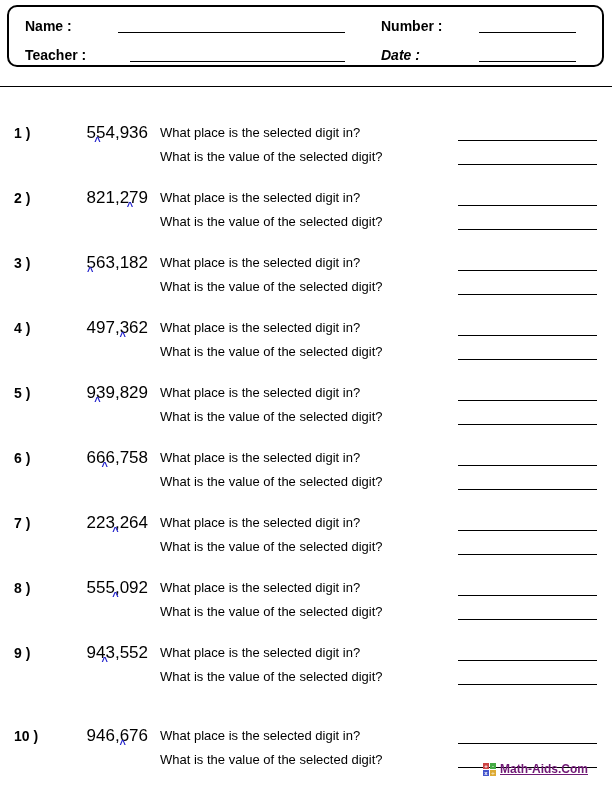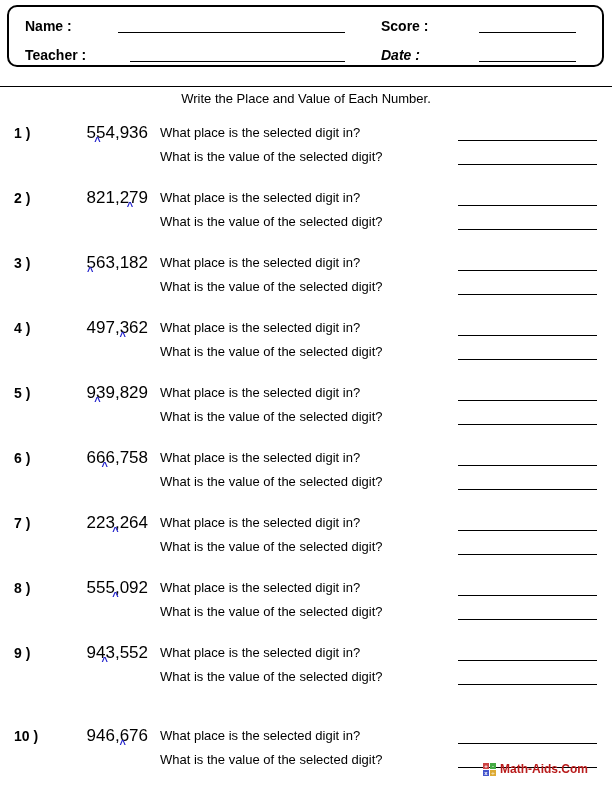"Score :" span.hdr-label { text: Score -> Number }
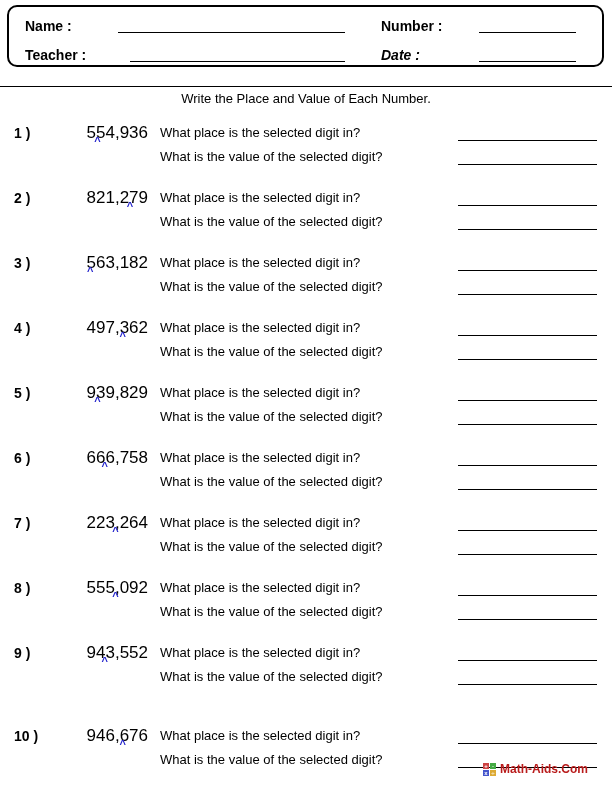"Write the Place and Value" div.title { html: <div>Write the Place and Value of Each Number.</div> -> none }
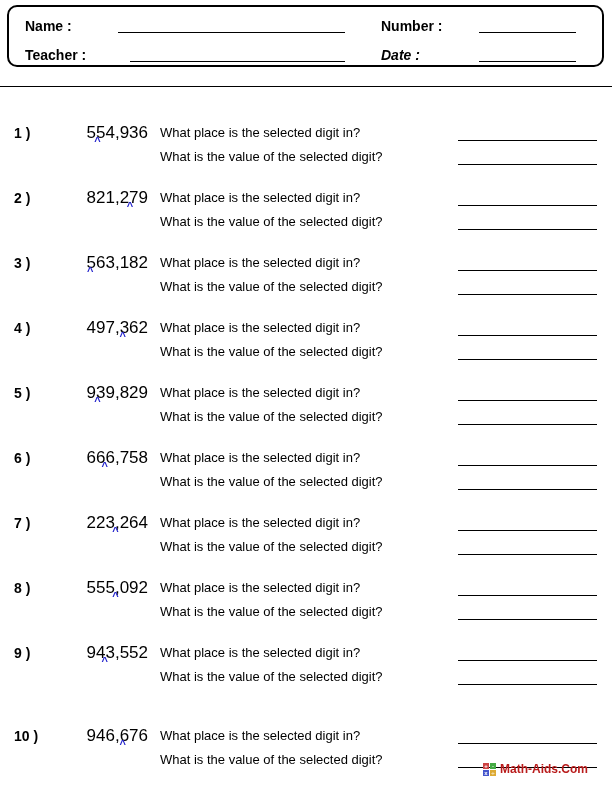"Math-Aids.Com" span.brand { color: #b91c1c -> #701a75; text-decoration: none -> underline }
